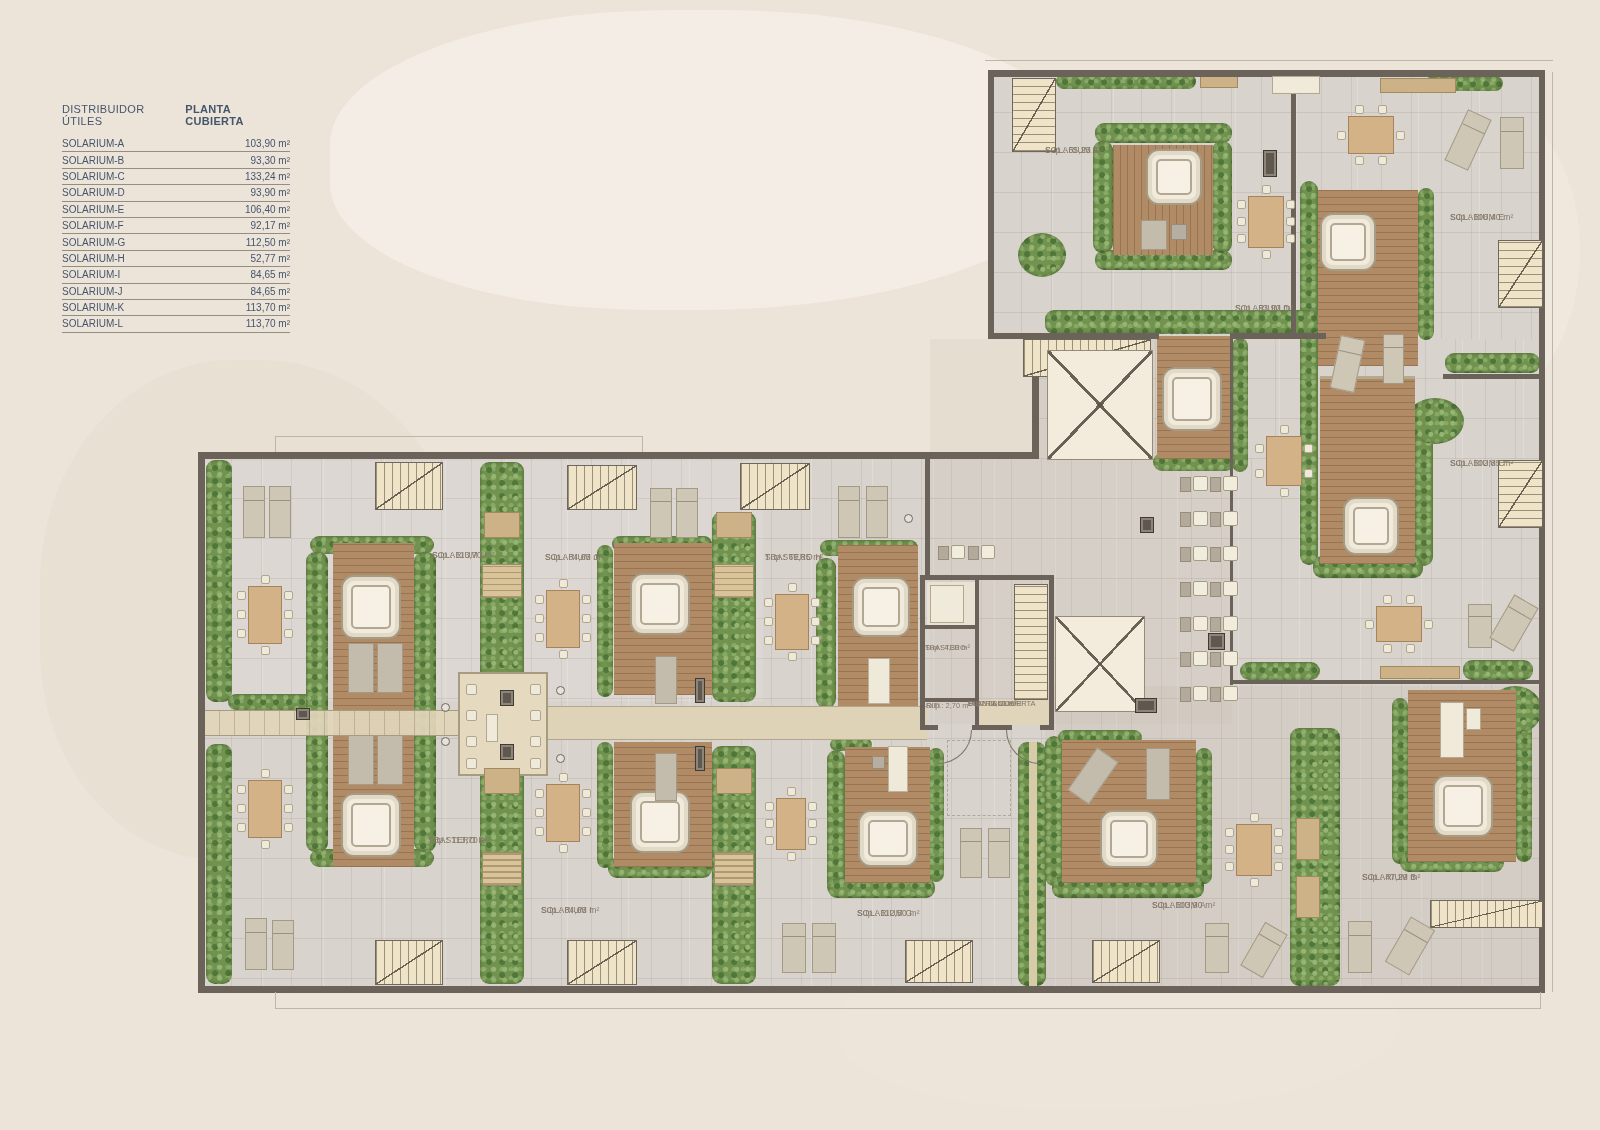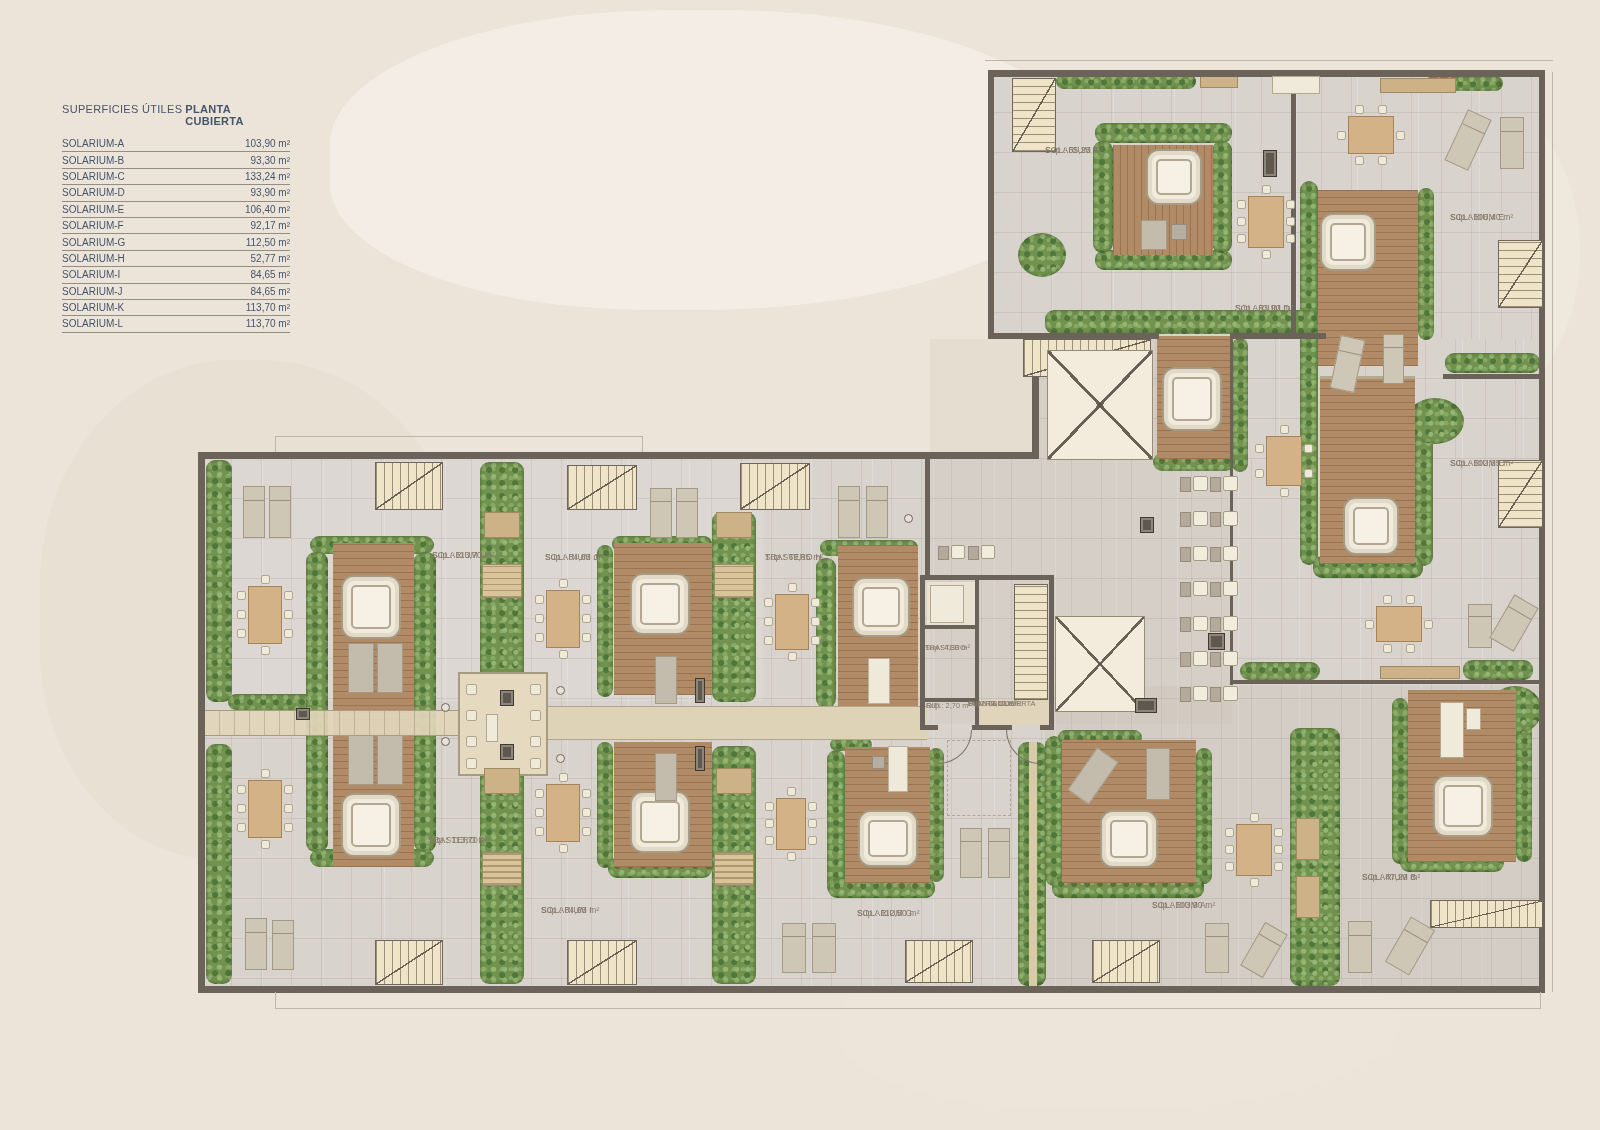"SUPERFICIES ÚTILES" span.lg-title { text: SUPERFICIES -> DISTRIBUIDOR }
